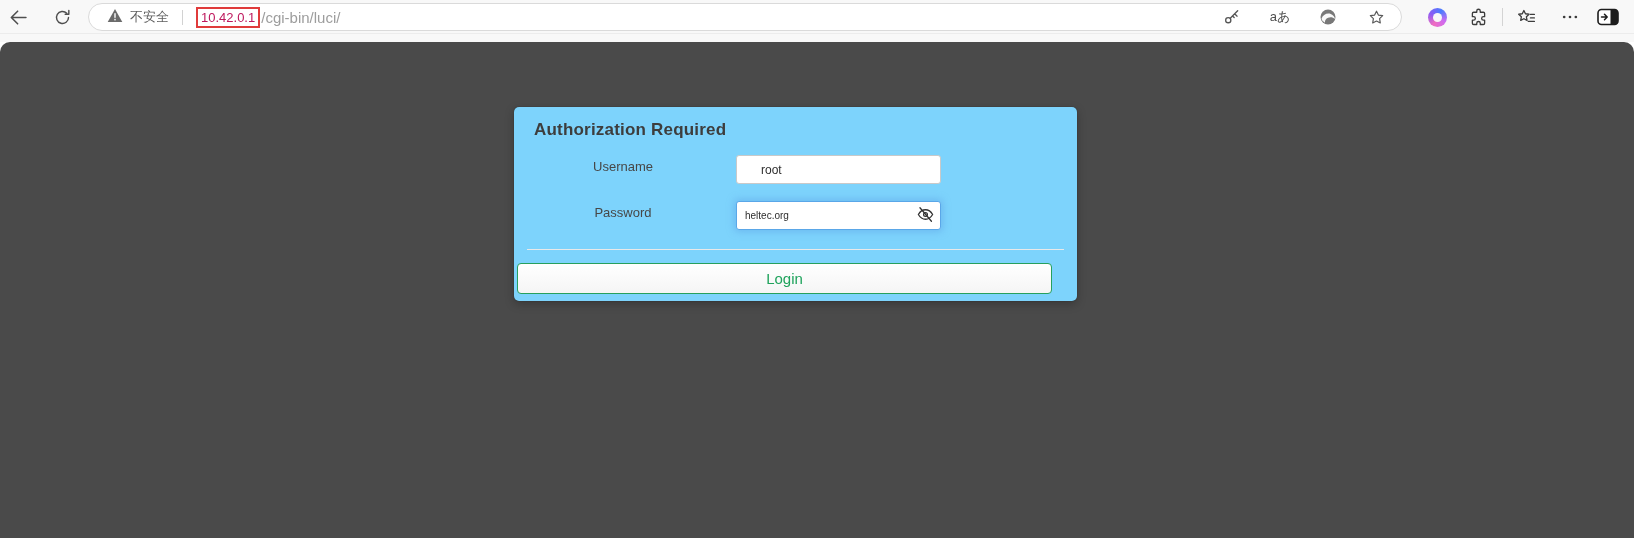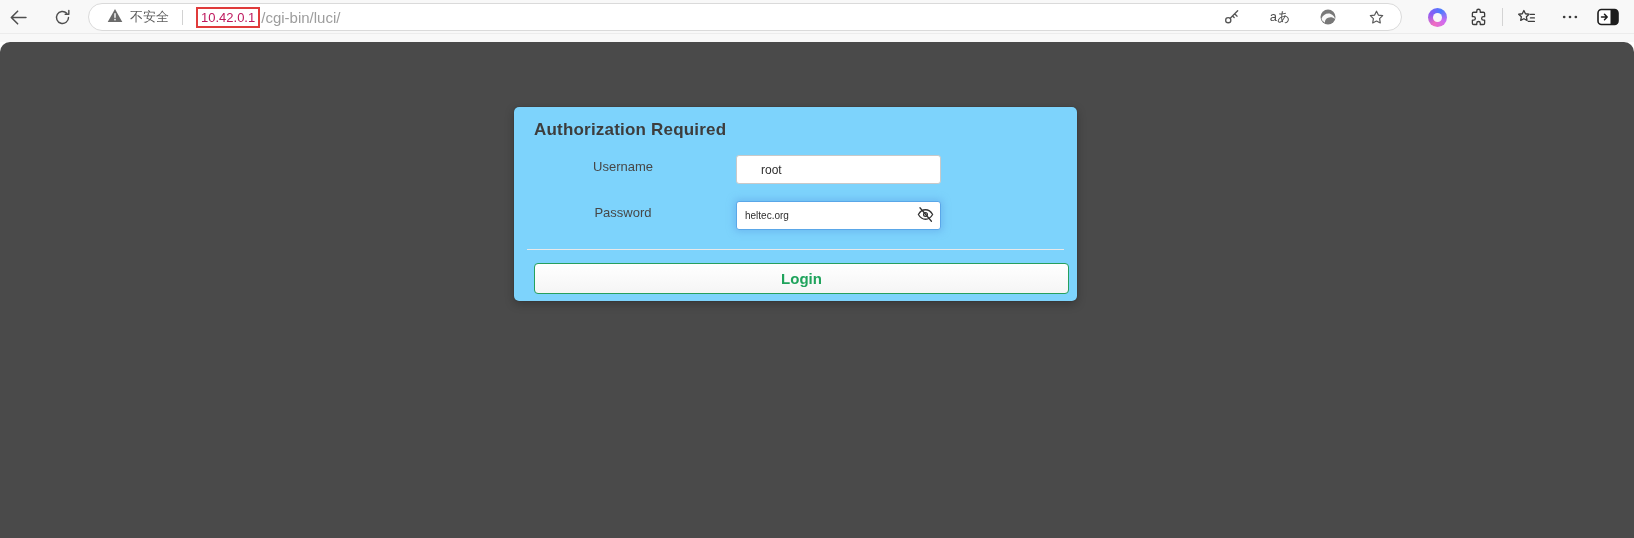"Login" .login-btn { font-weight: bold -> none; left: 20px -> 3px }
